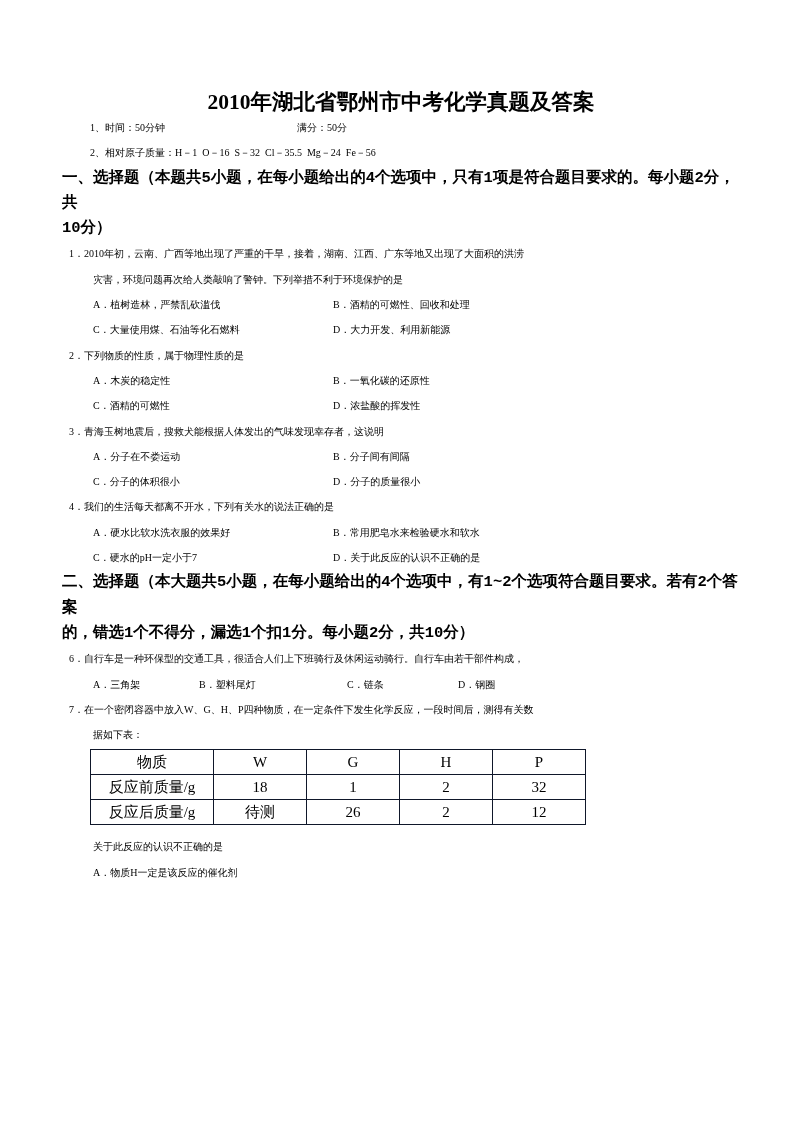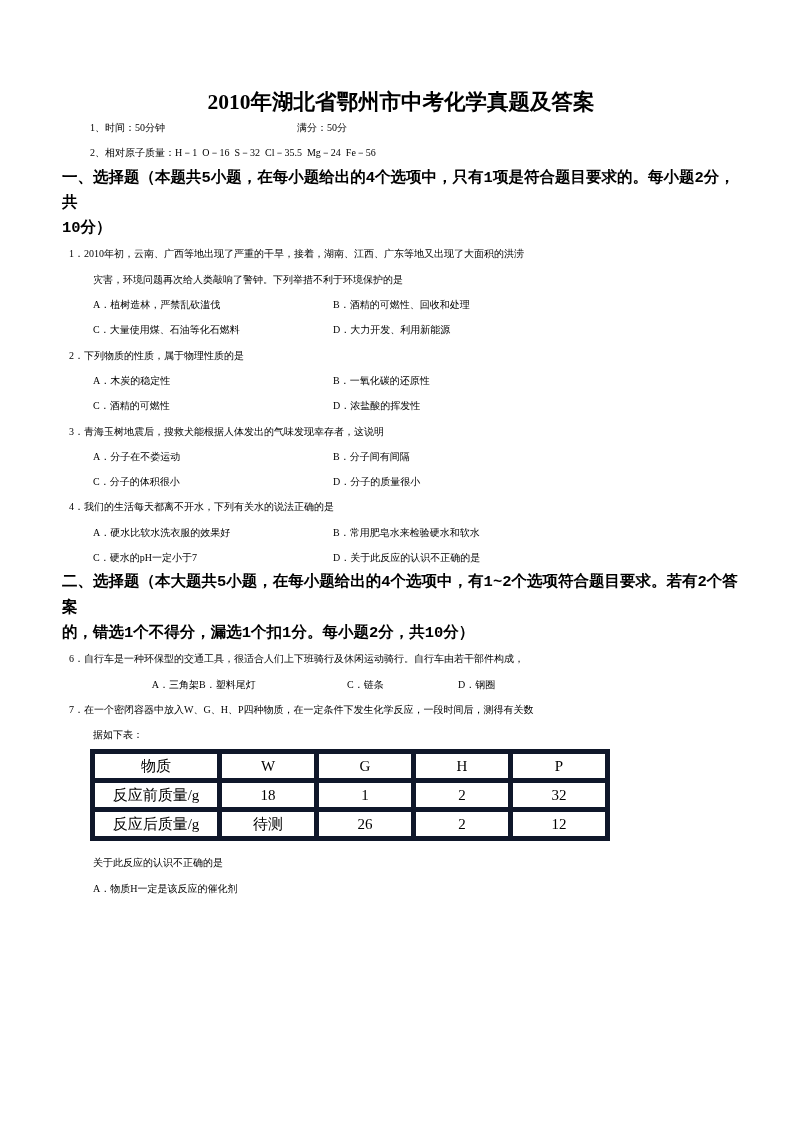"A．三角架" .w1 { text-align: right -> none }
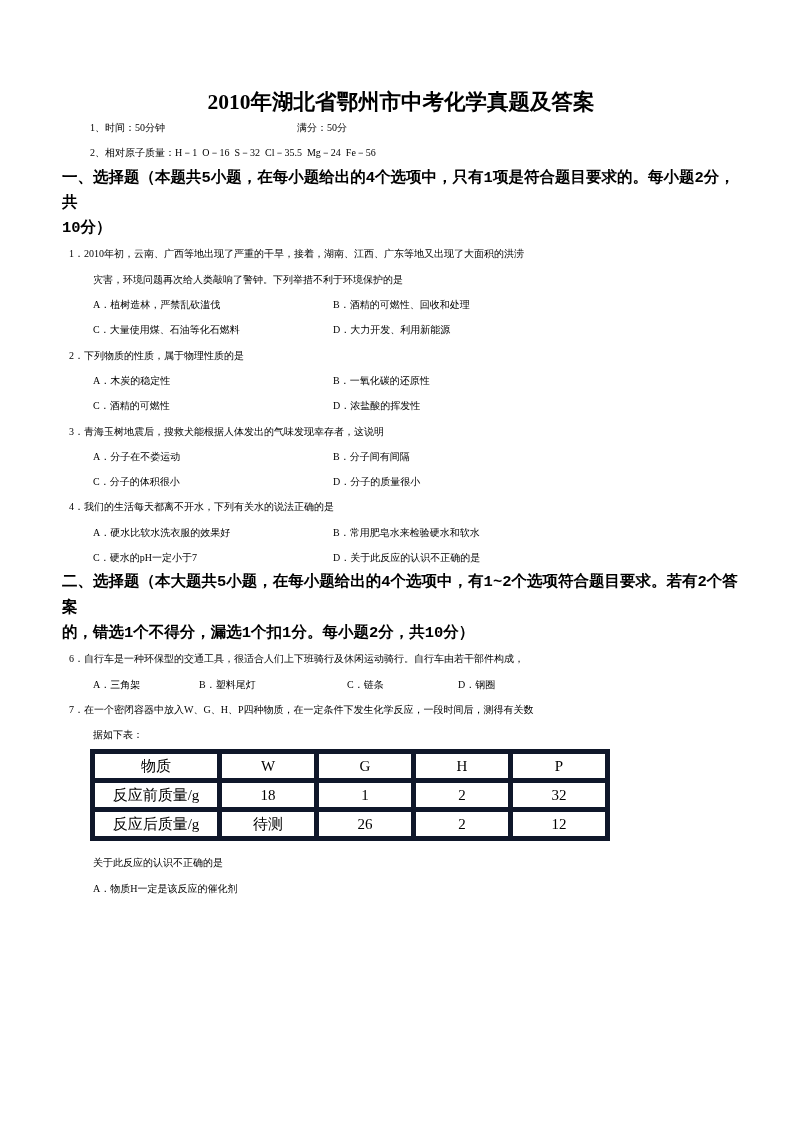"物质" table.dt td { border: 5px solid #0f172a -> 1px solid #0f172a }
